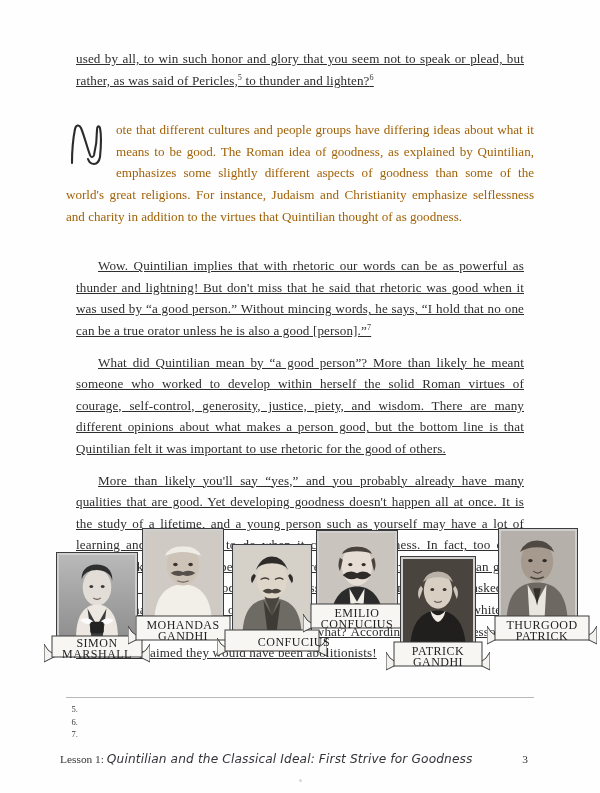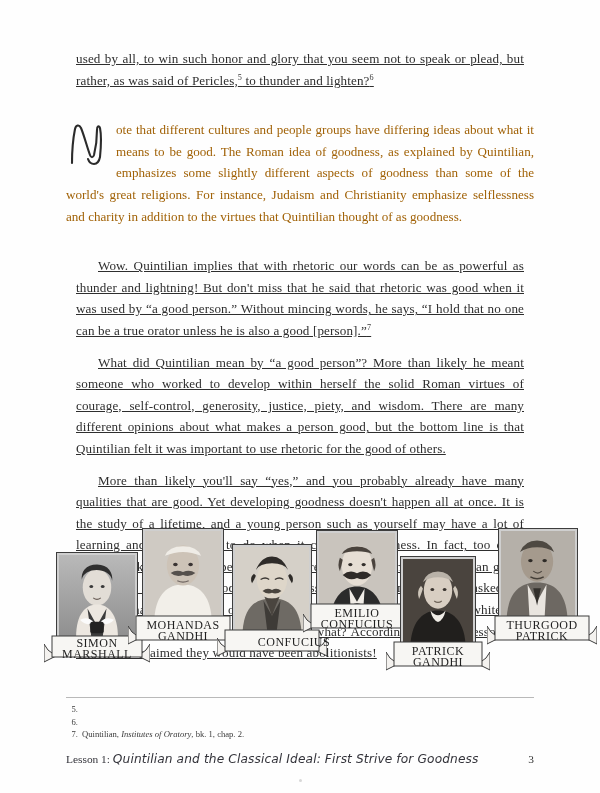"Quintilian, Institutes of Oratory, bk." span.fn-txt { html: <span><span>Quintilian, </span><i>Institutes of Oratory</i><span>, bk. 1, chap. 2.</span></span> -> none }
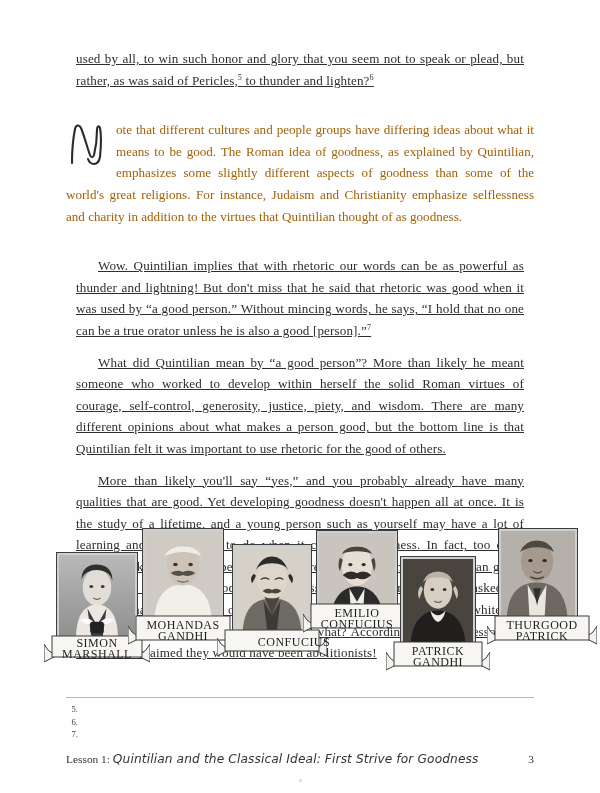"Lesson 1: Quintilian and the" .footer { left: 66px -> 60px }
